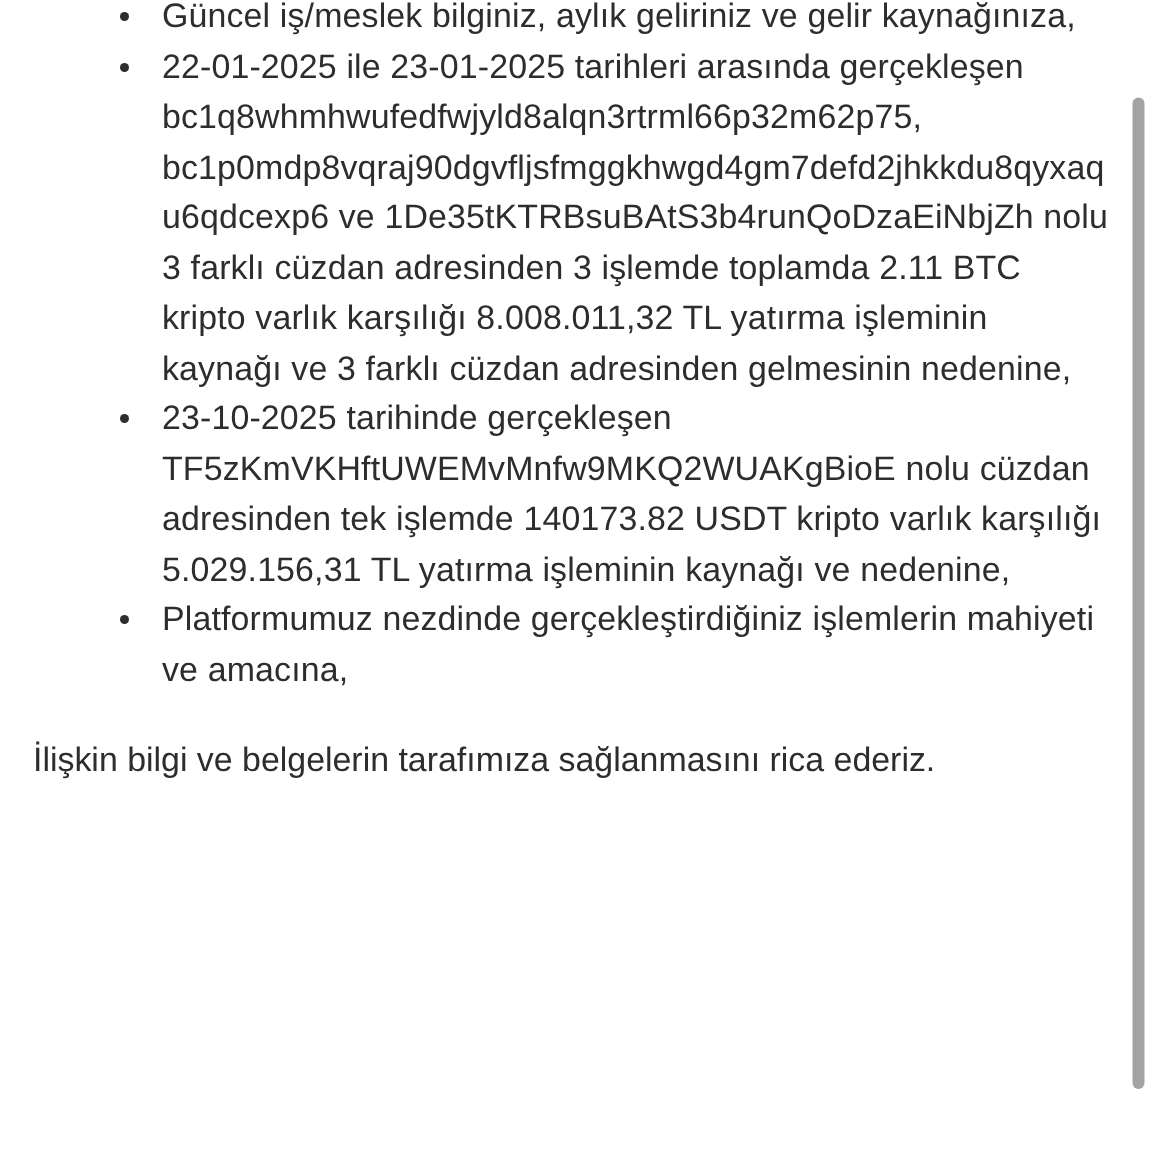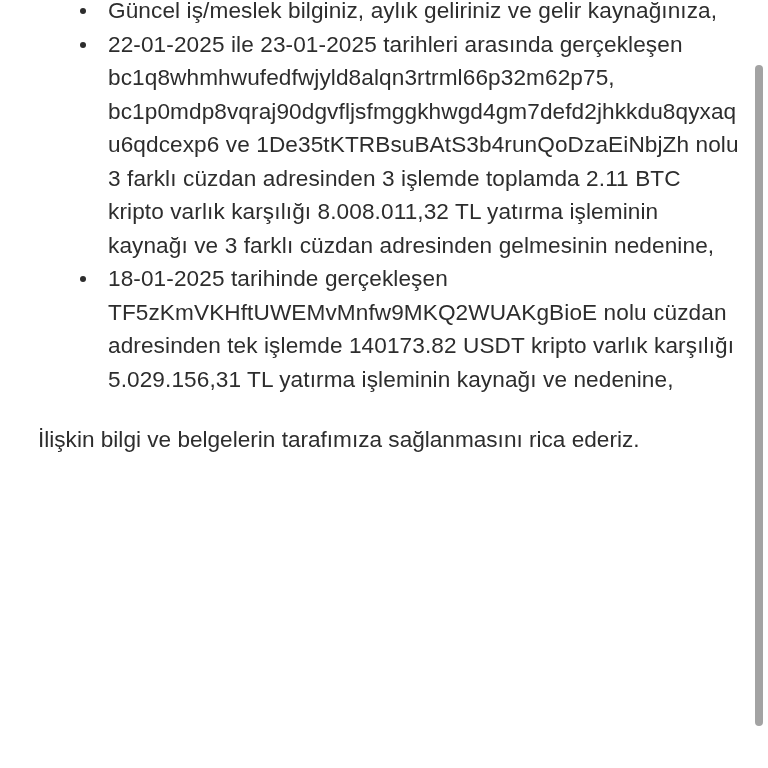"18-01-2025 tarihinde gerçekleşen" li.bullet-item { text: 18-01-2025 -> 23-10-2025 }
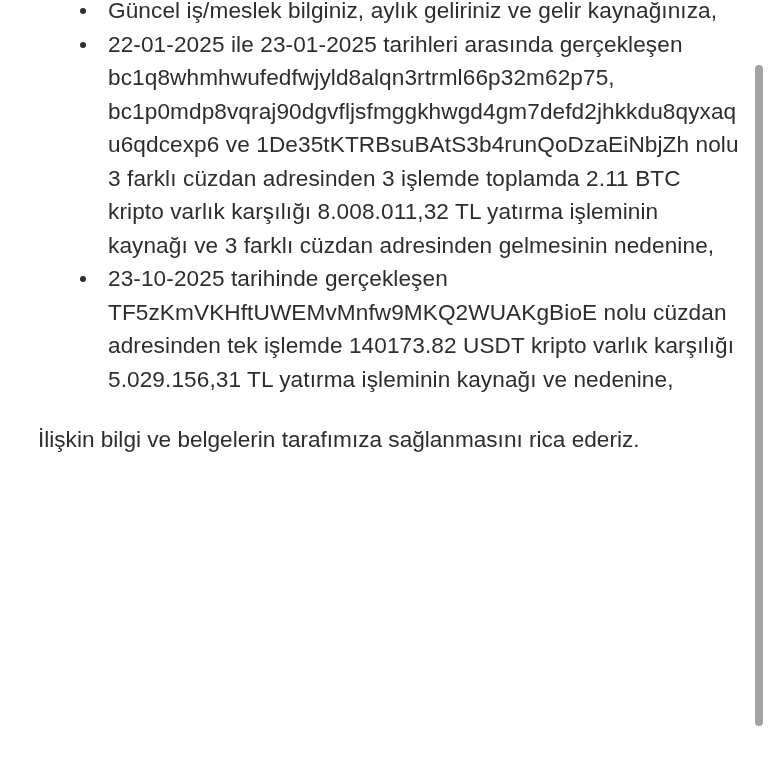"Platformumuz nezdinde" li.bullet-item { html: none -> <li>Platformumuz nezdinde gerçekleştirdiğiniz işlemlerin mahiyeti ve amacına,</li> }
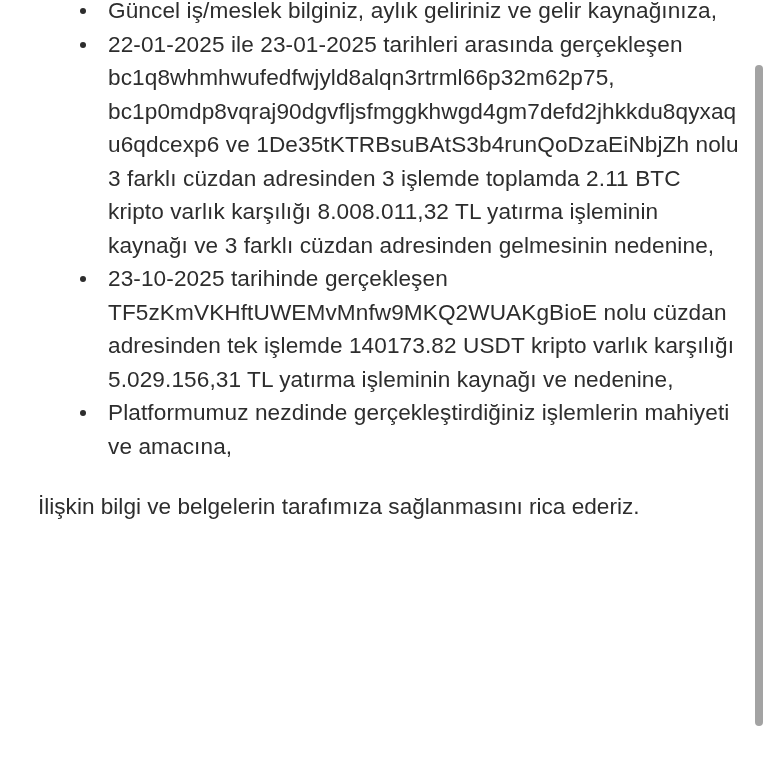"İlişkin bilgi ve belgelerin tarafımıza" .trailing-para { margin: 27px 0 0 16px -> 27px 0 0 0 }
